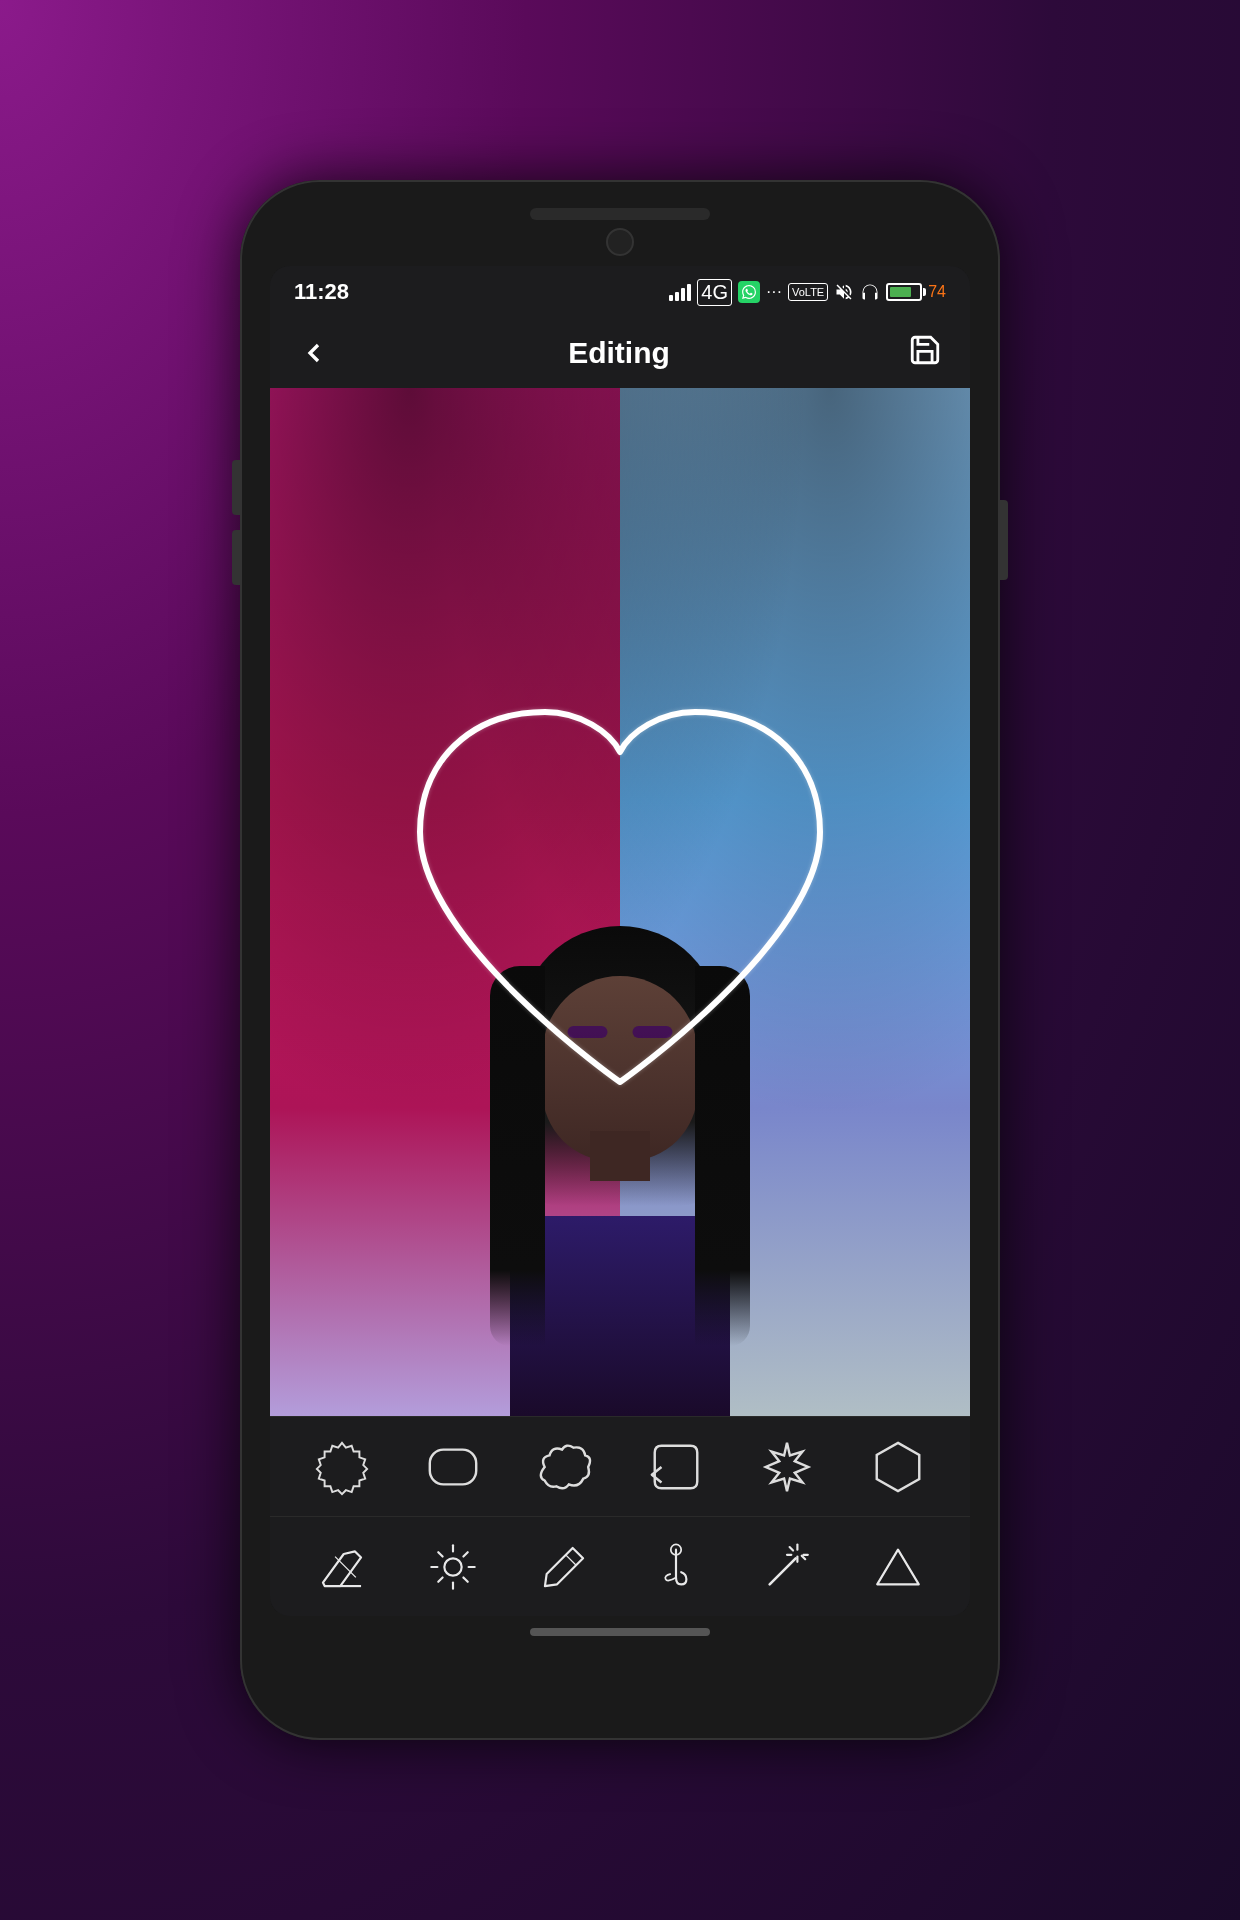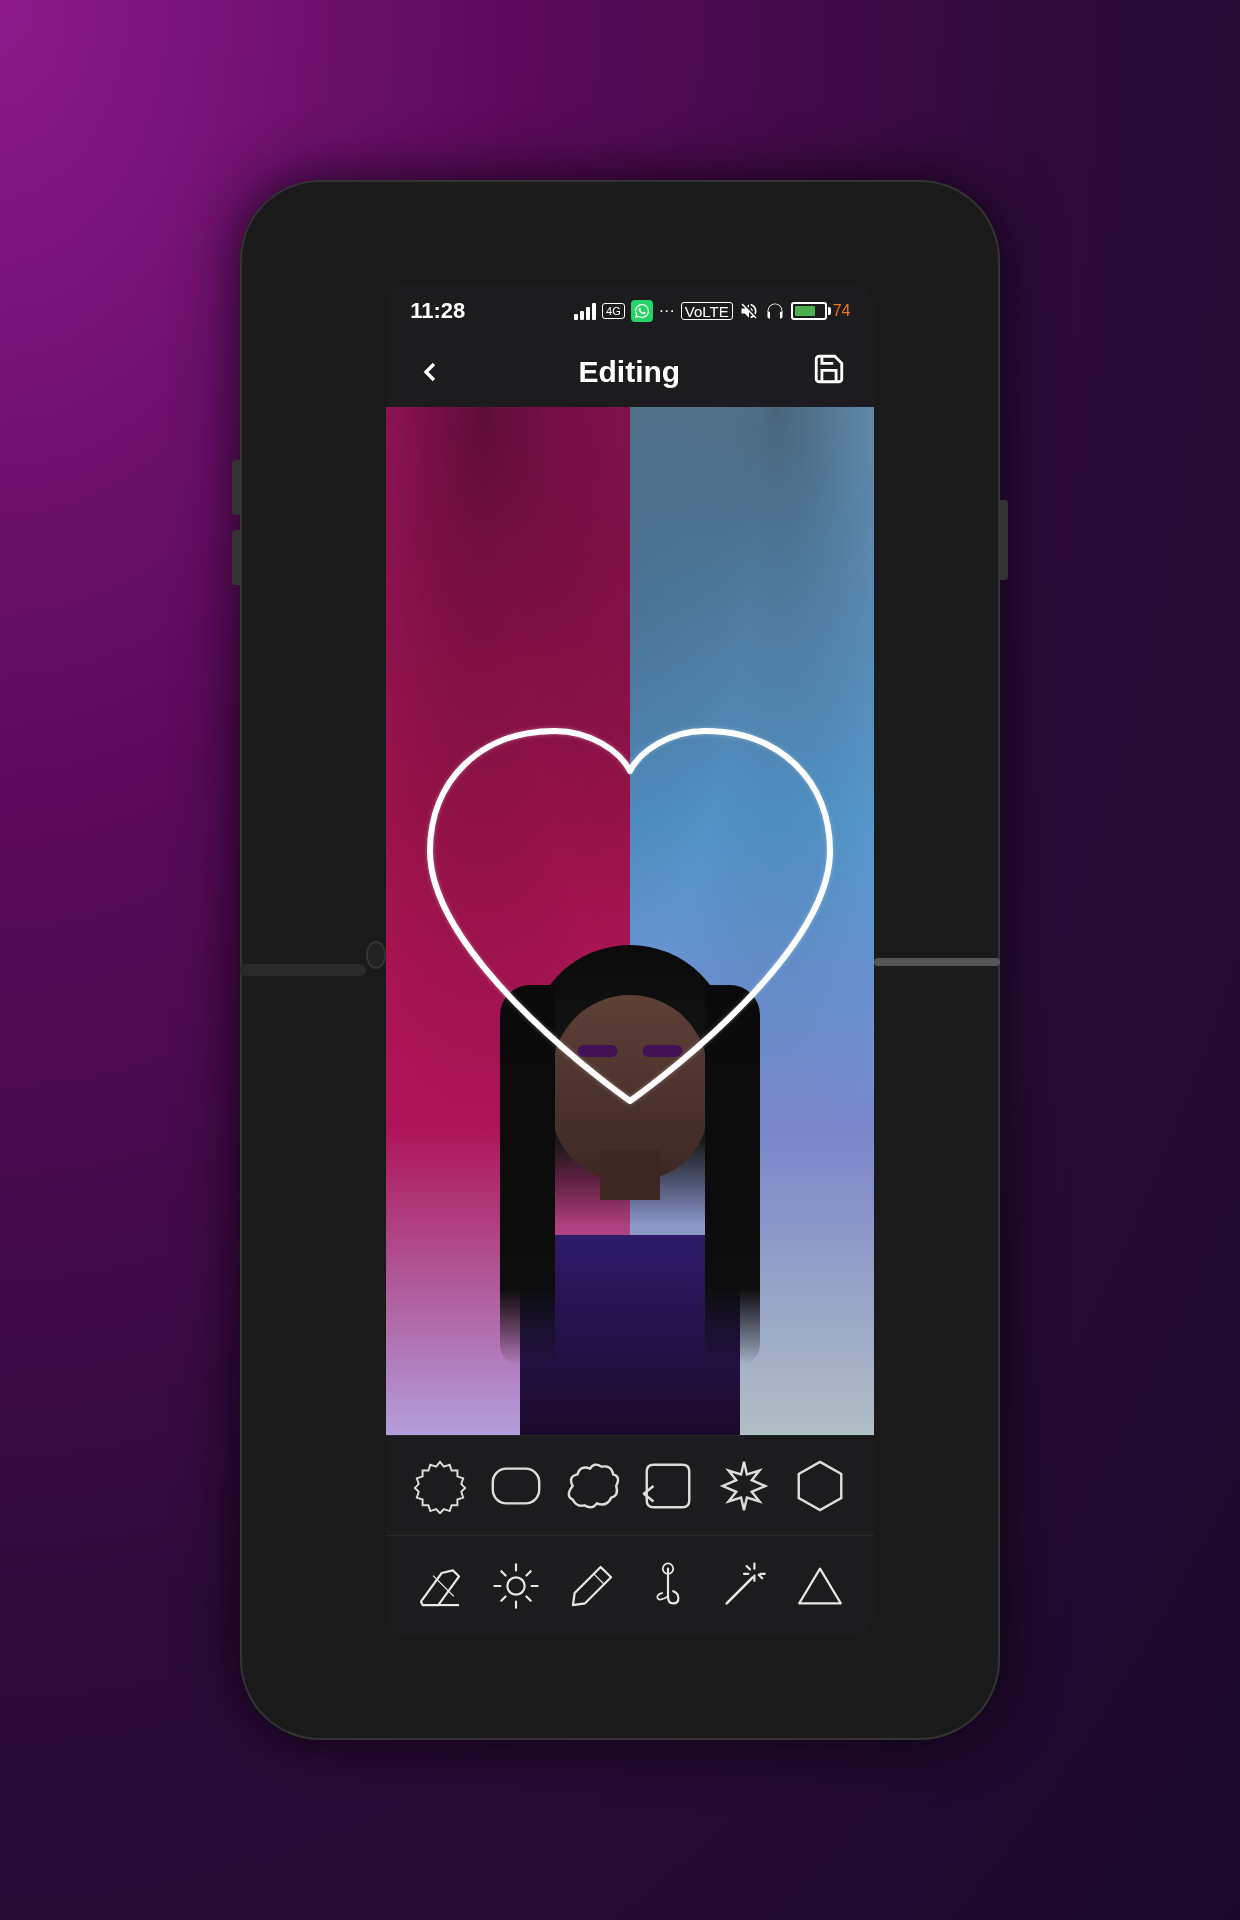"11:28" .phone-outer { flex-direction: row -> column }
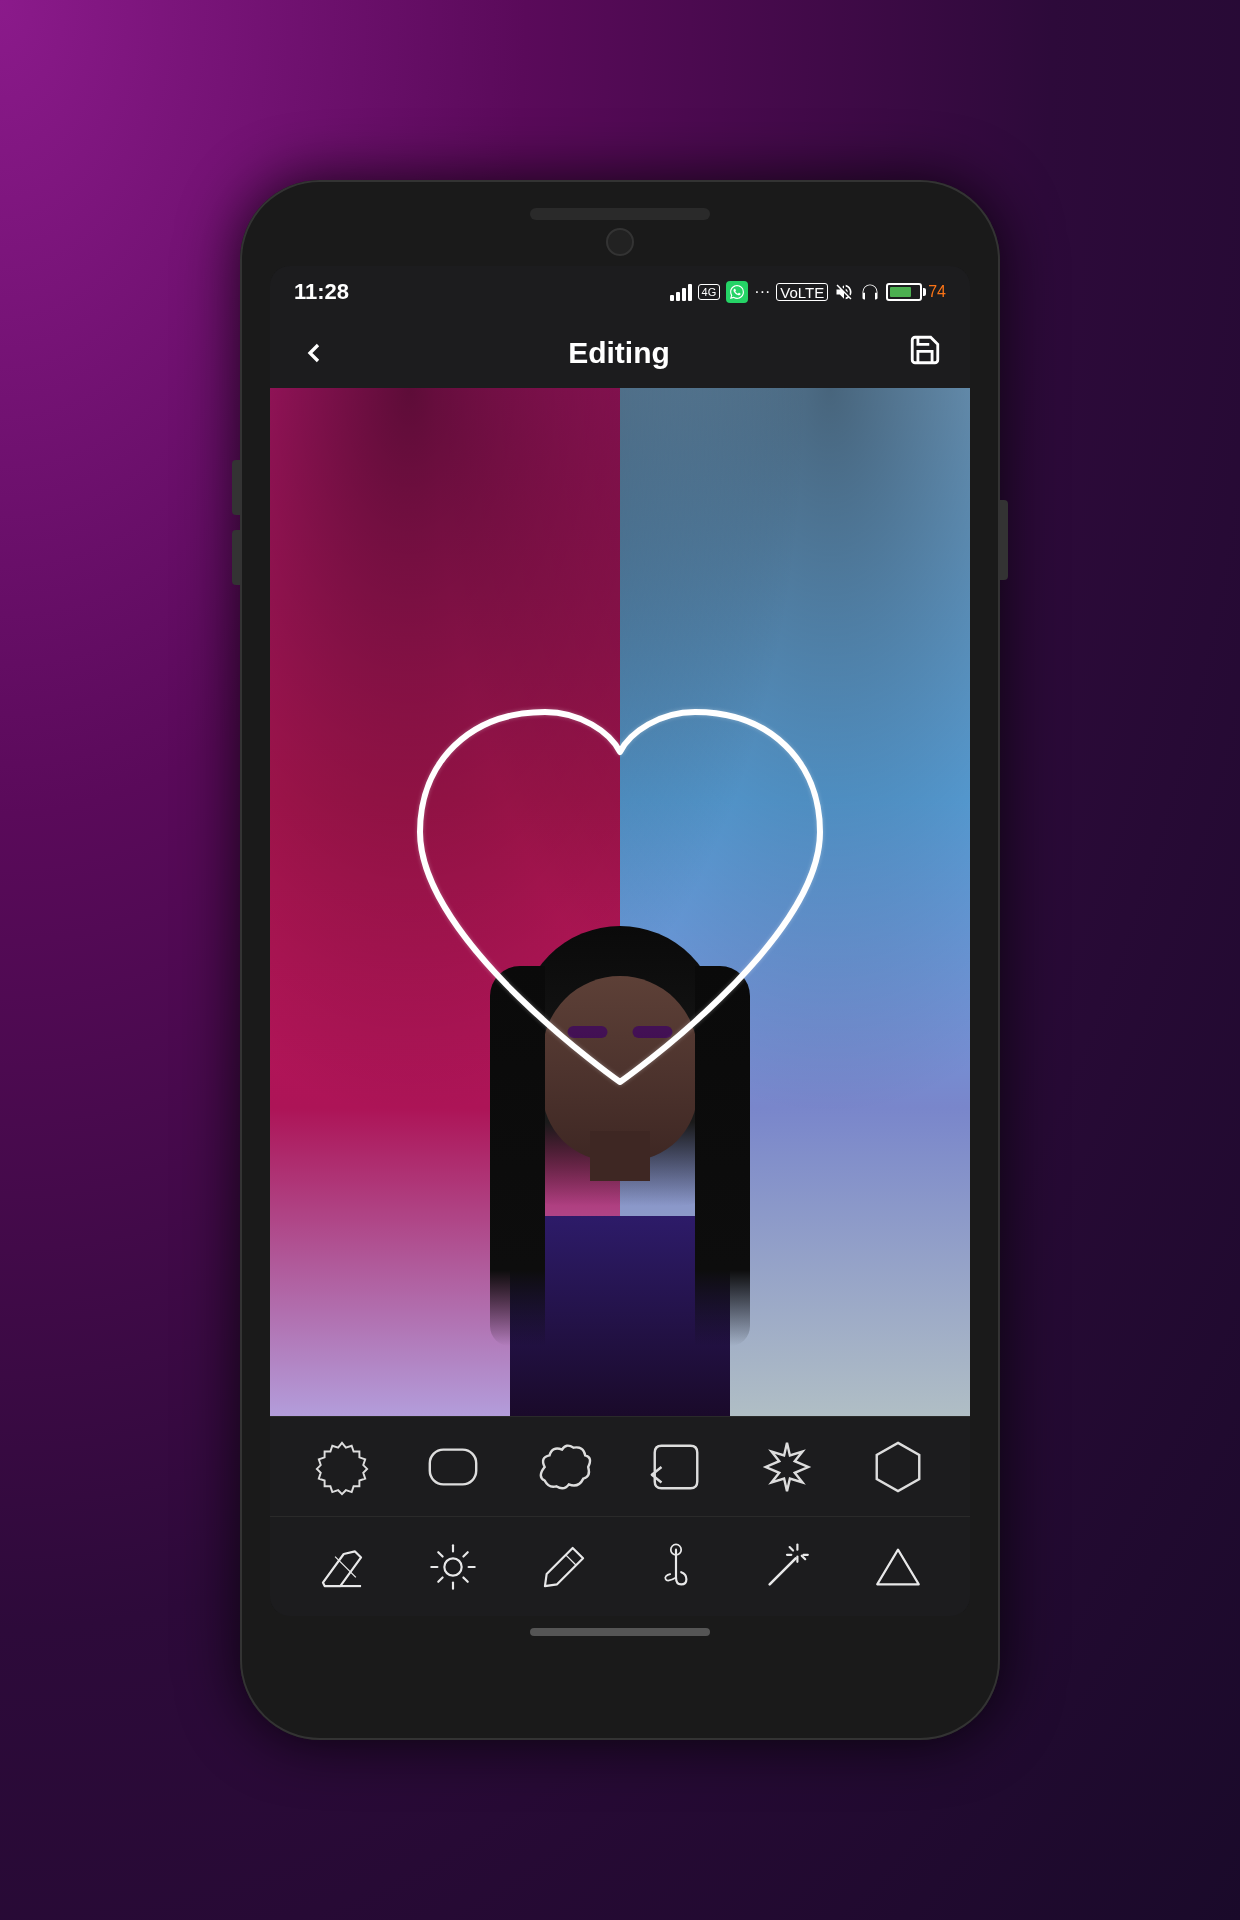"4G" span.status-text { font-size: 11px -> 20px }
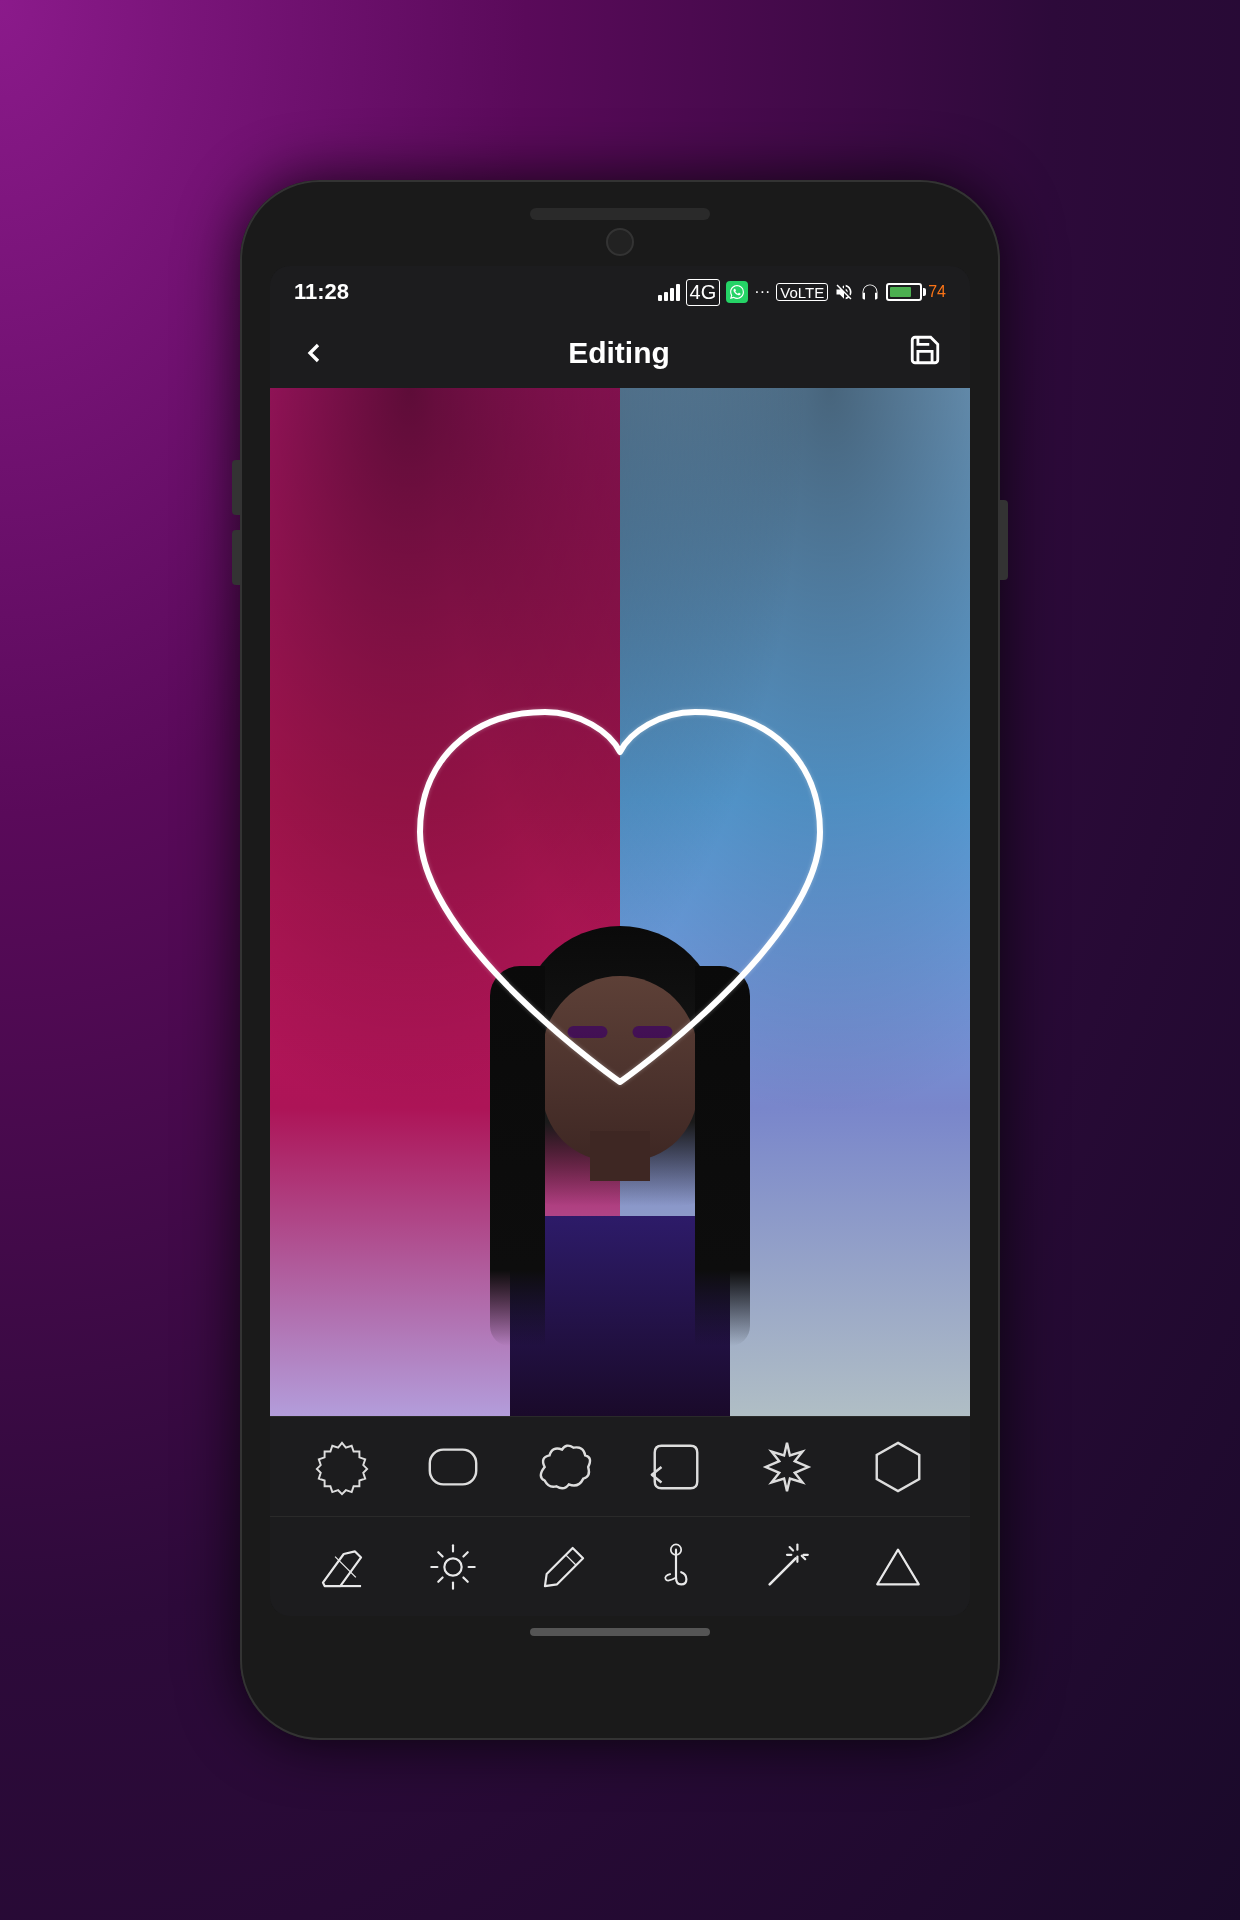"VoLTE" .volte-badge { font-size: 15px -> 11px }
